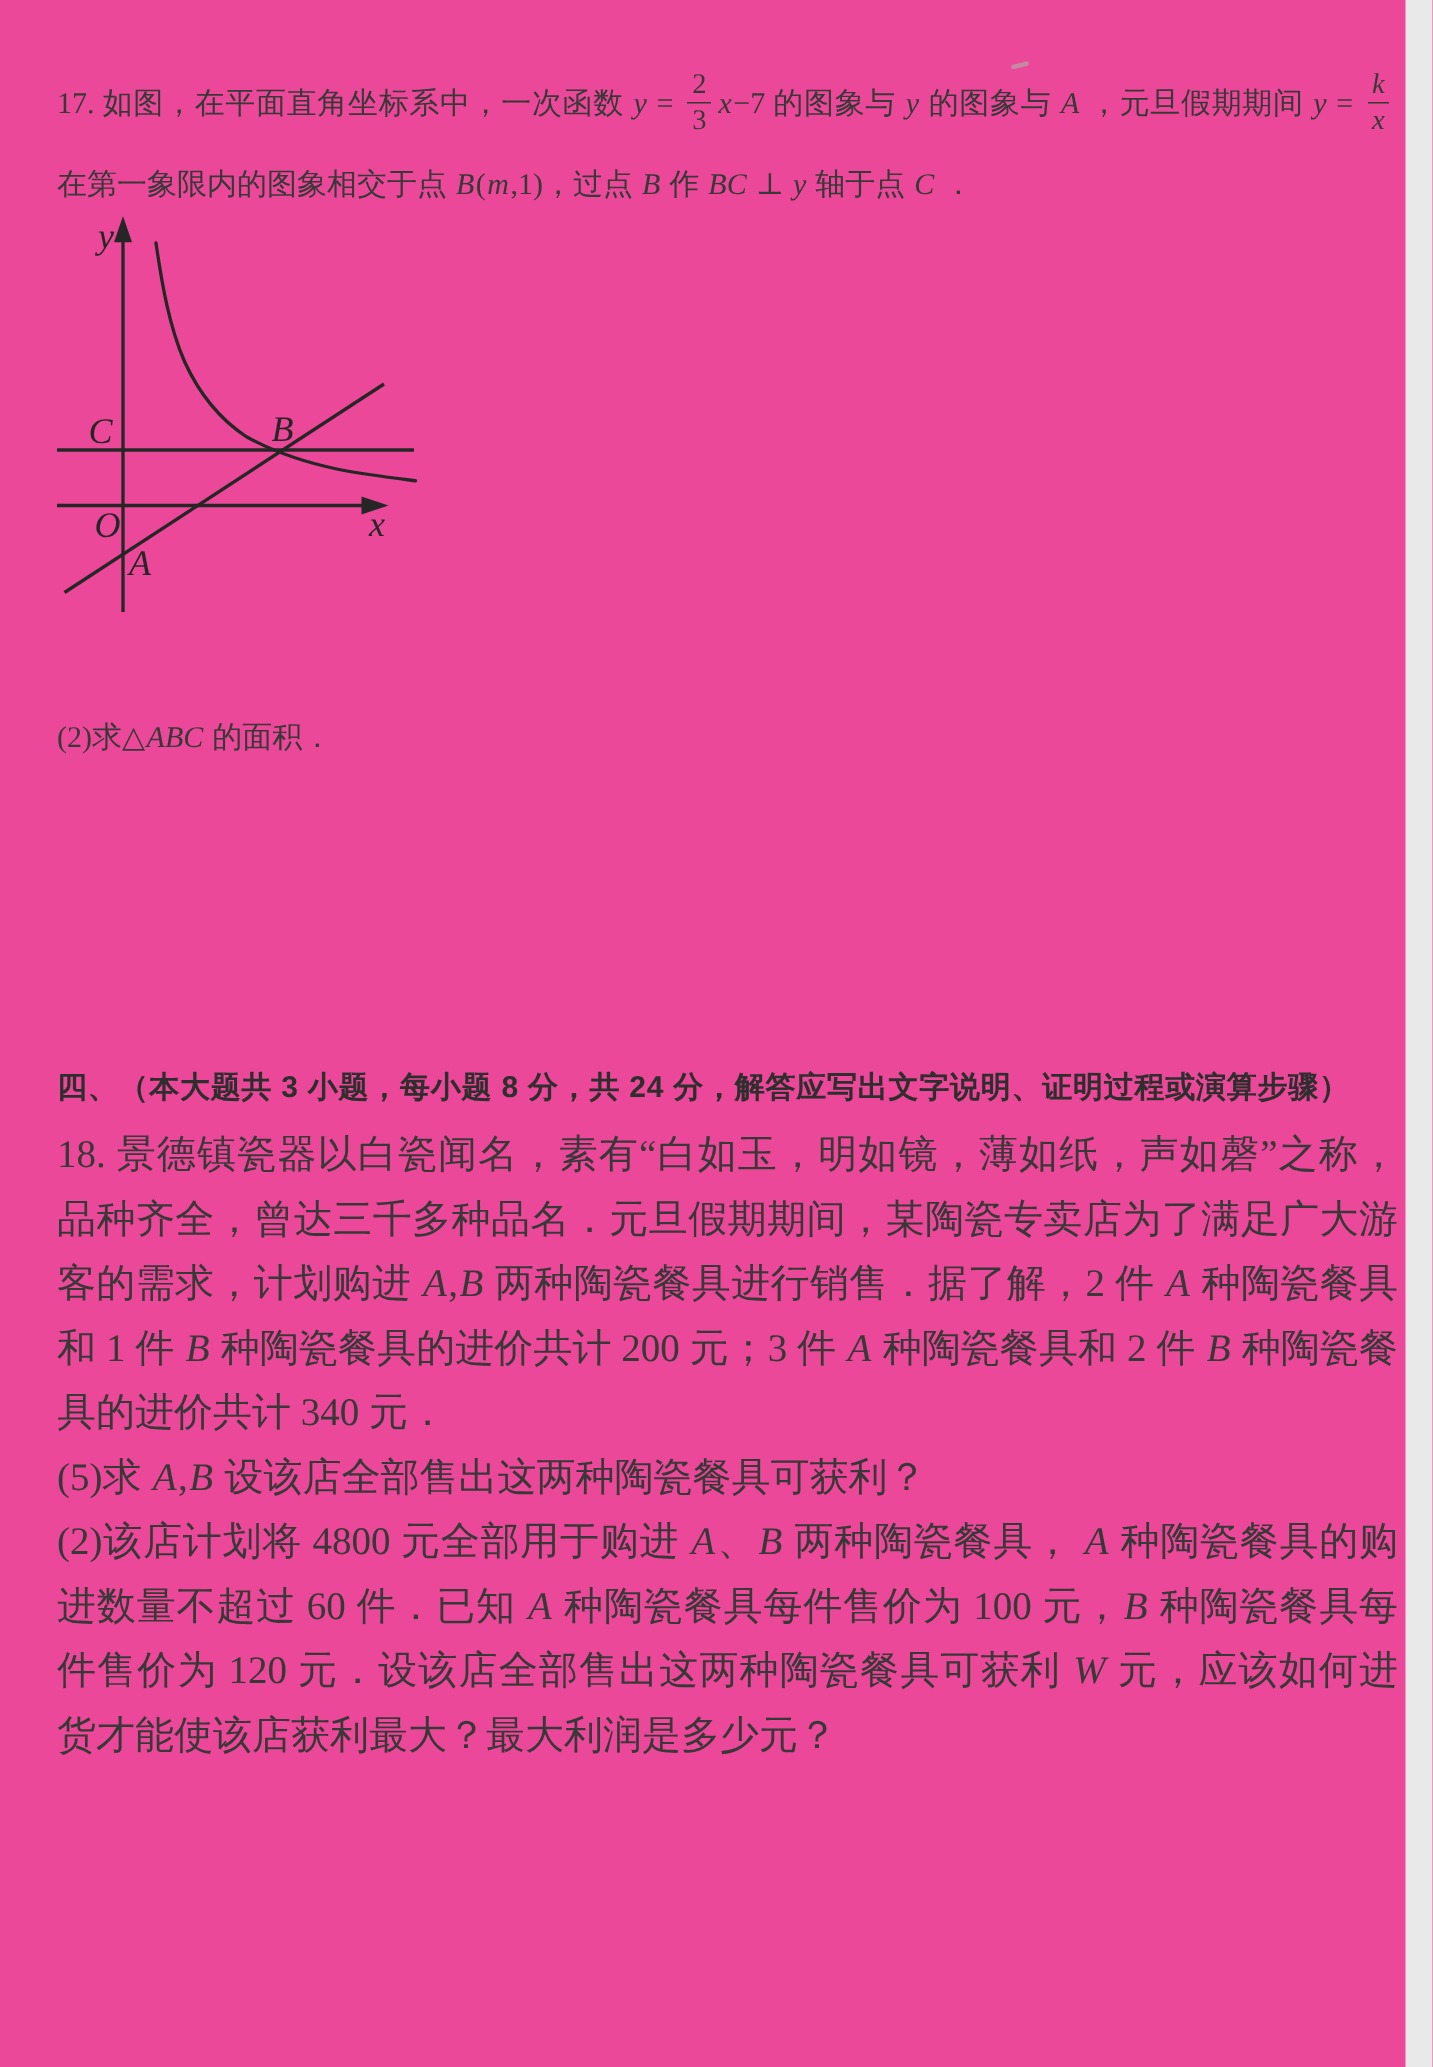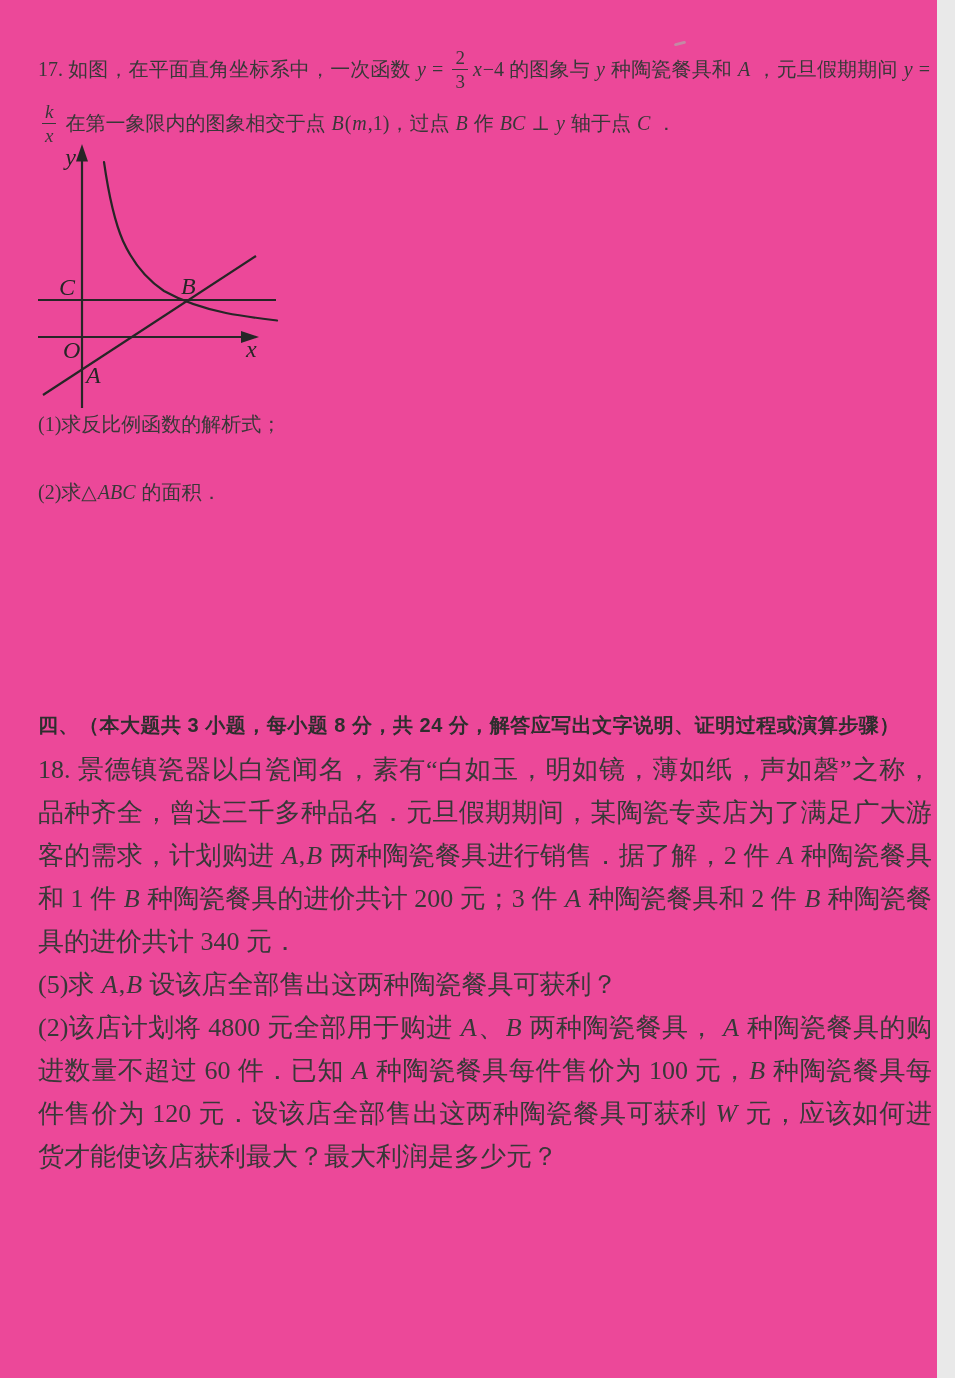"−4 的图象与" span.txt { text: 4 -> 7 }
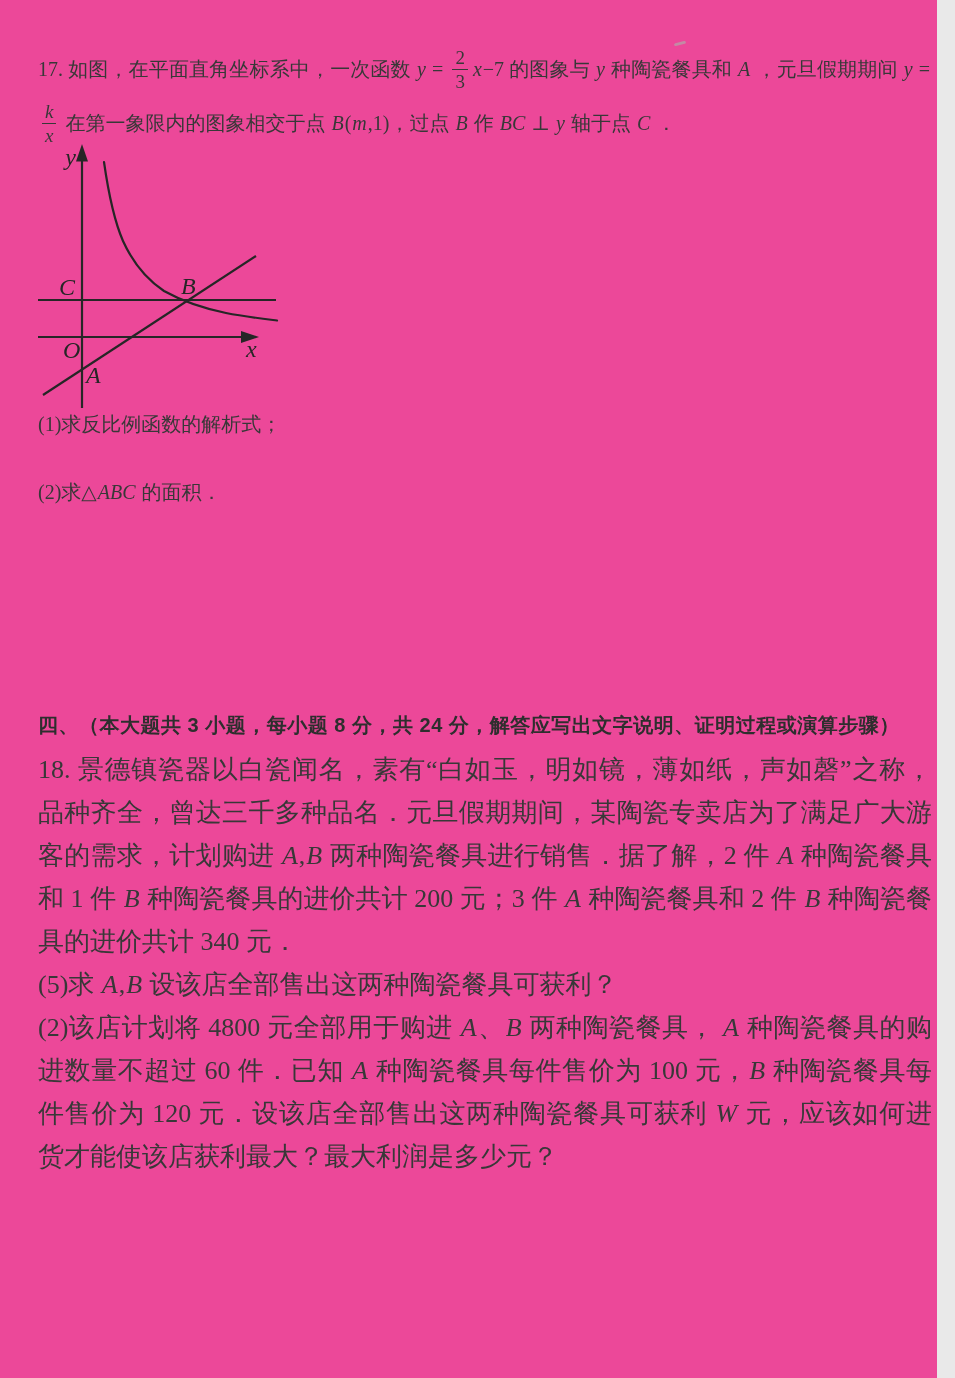"种陶瓷餐具和" span.txt { text: 种陶瓷餐具和 -> 的图象与 }
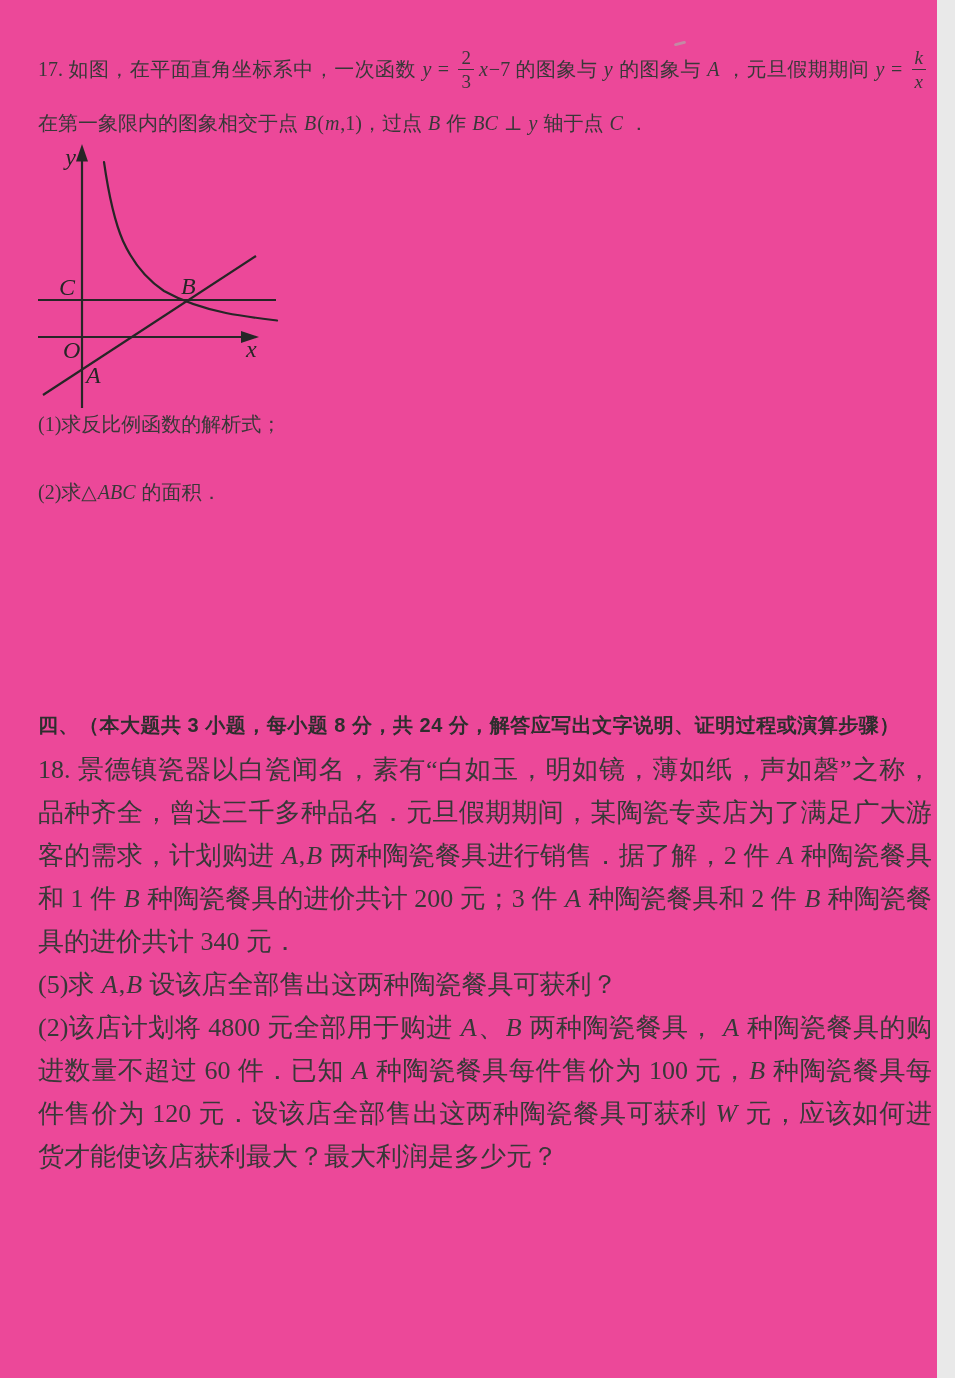"(1)求反比例函数的解析式；" p.para { html: <p><span>(1)求反比例函数的解析式；</span></p> -> none }
